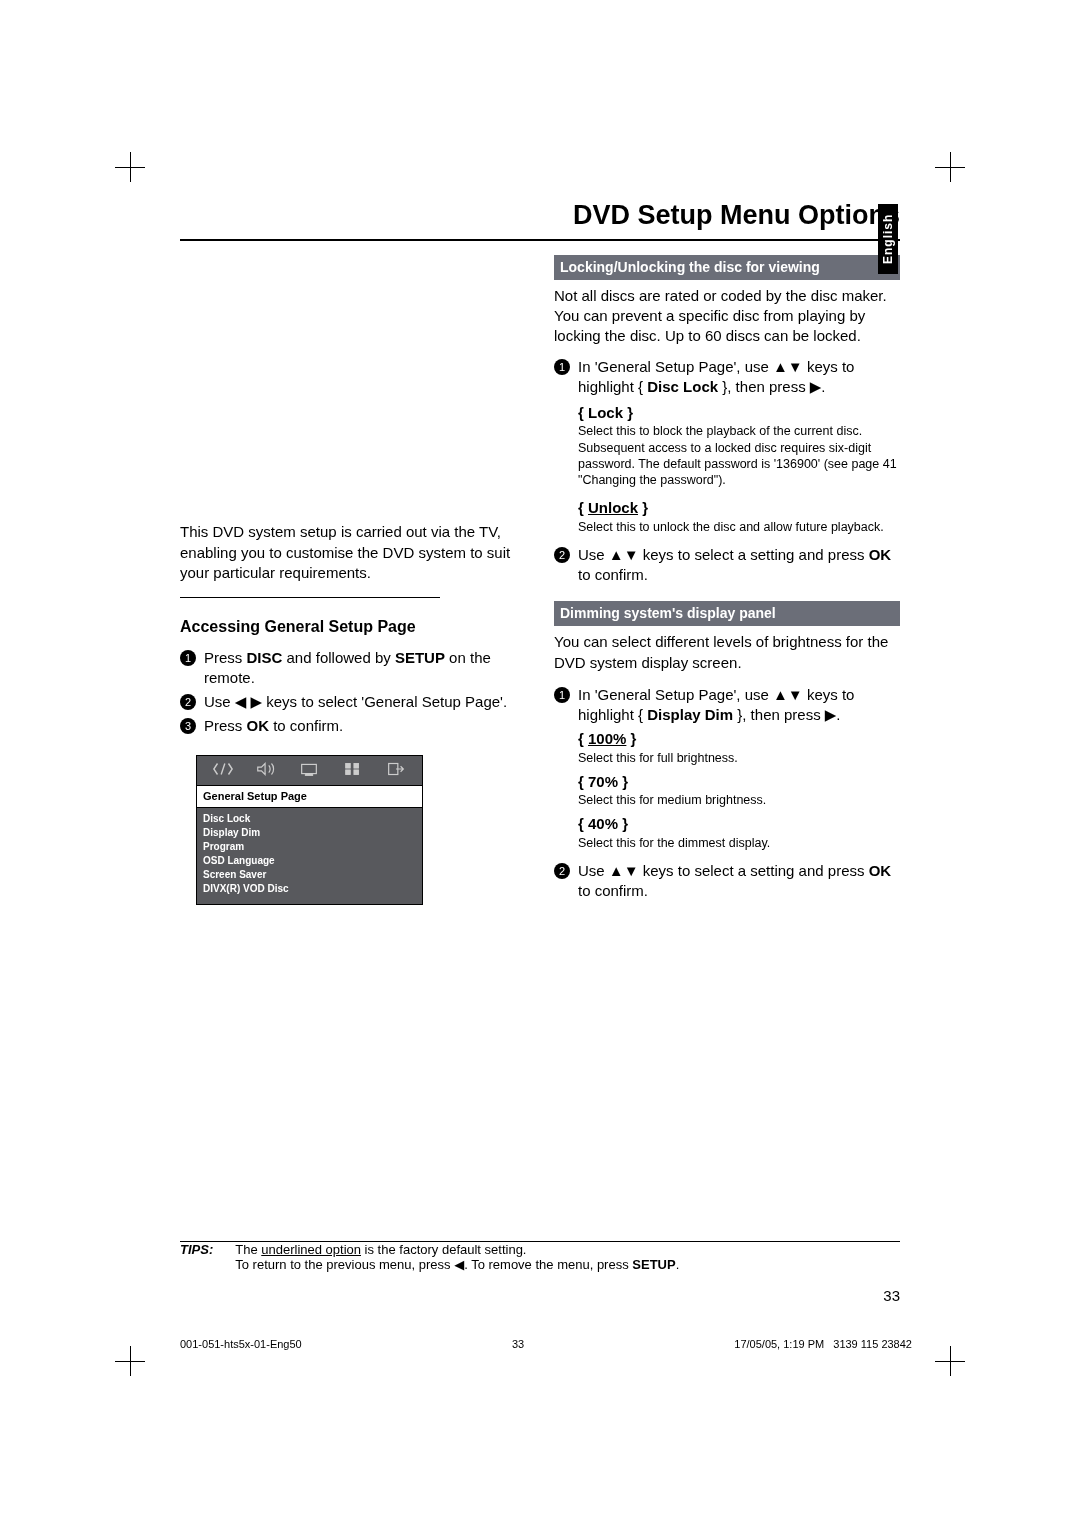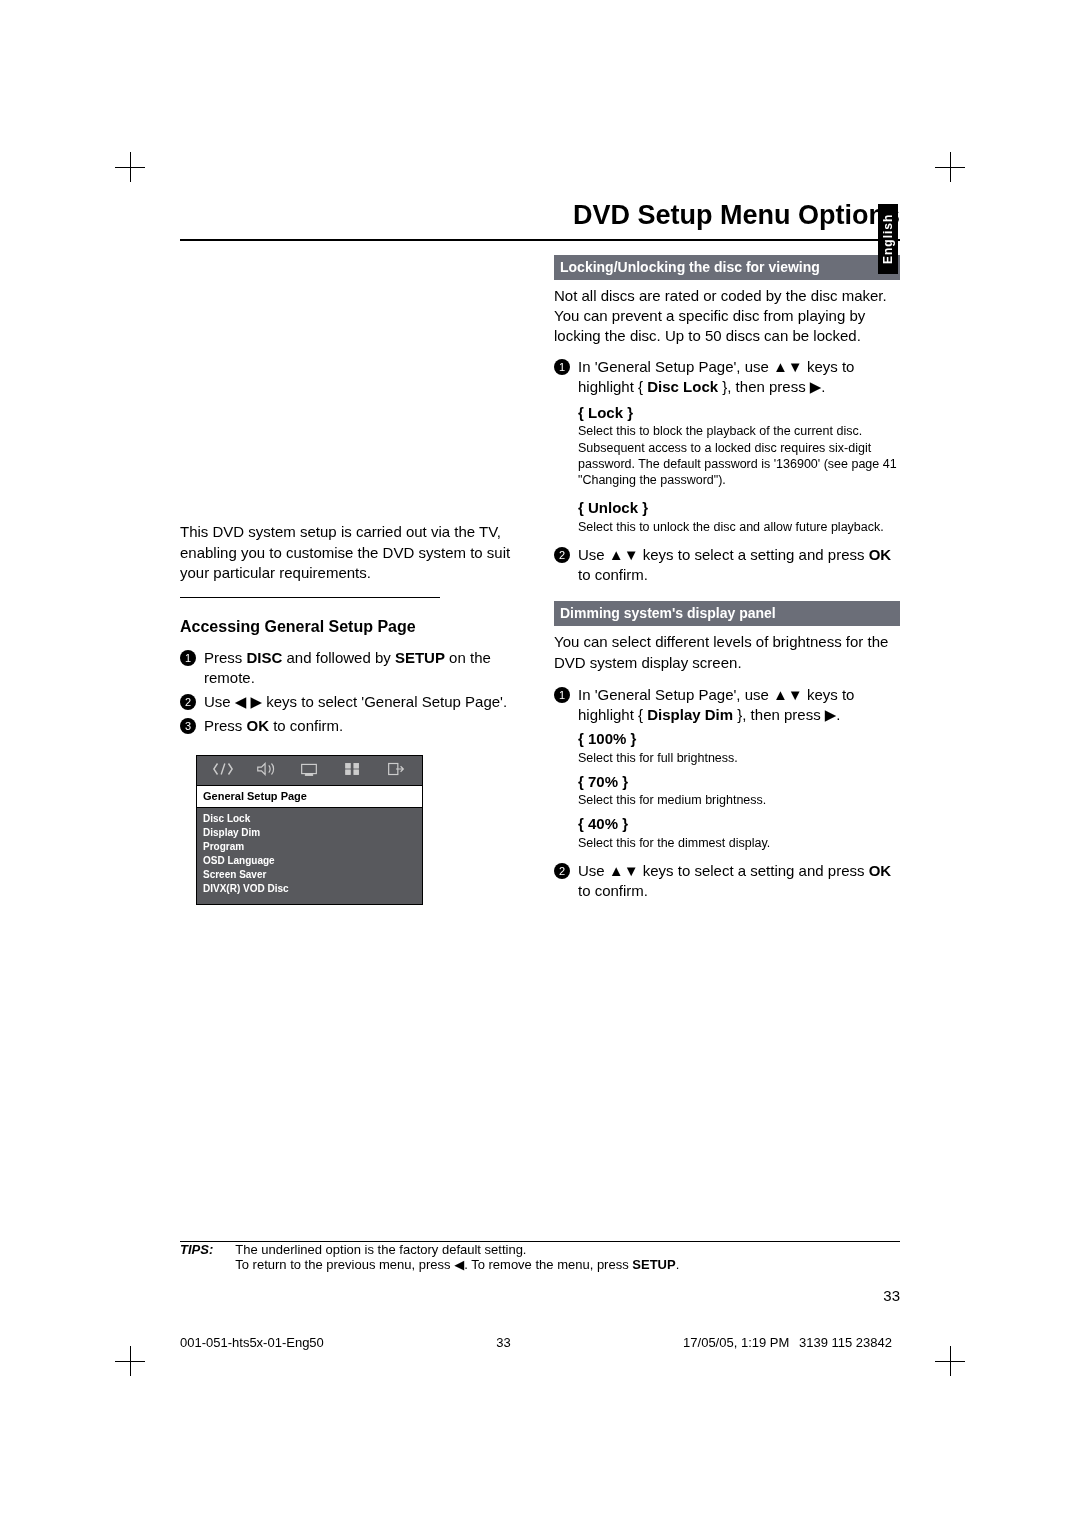"Not all discs are rated" div { text: 50 -> 60 }
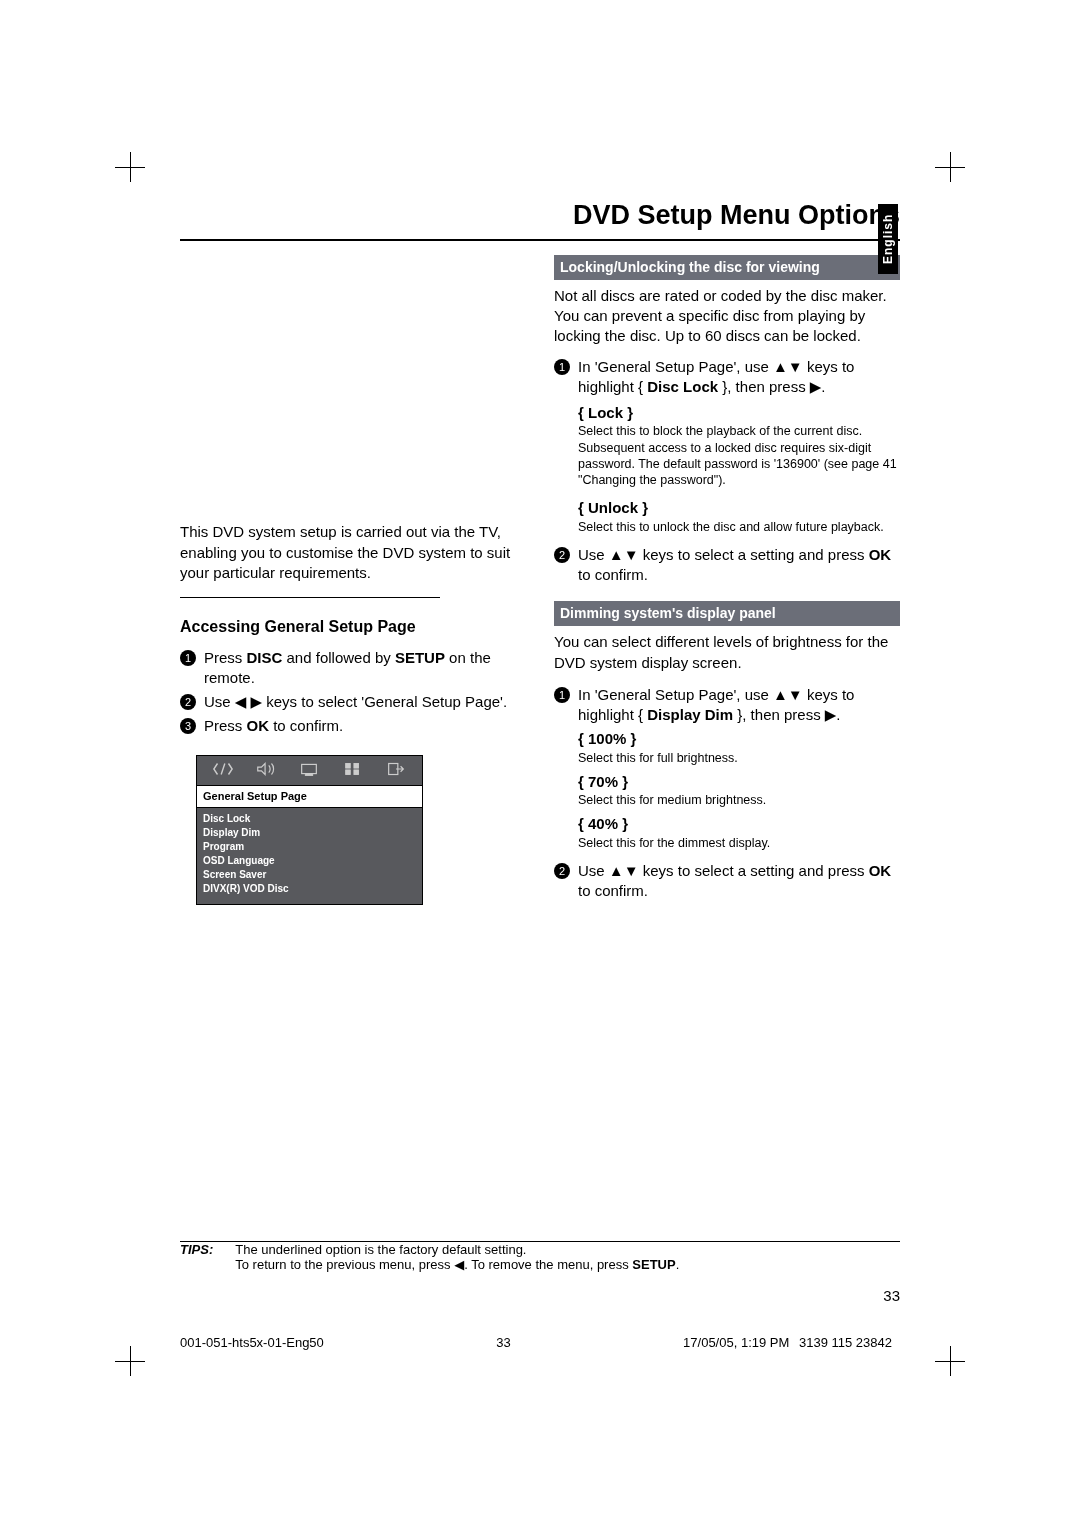"Unlock" .under { text-decoration: none -> underline }
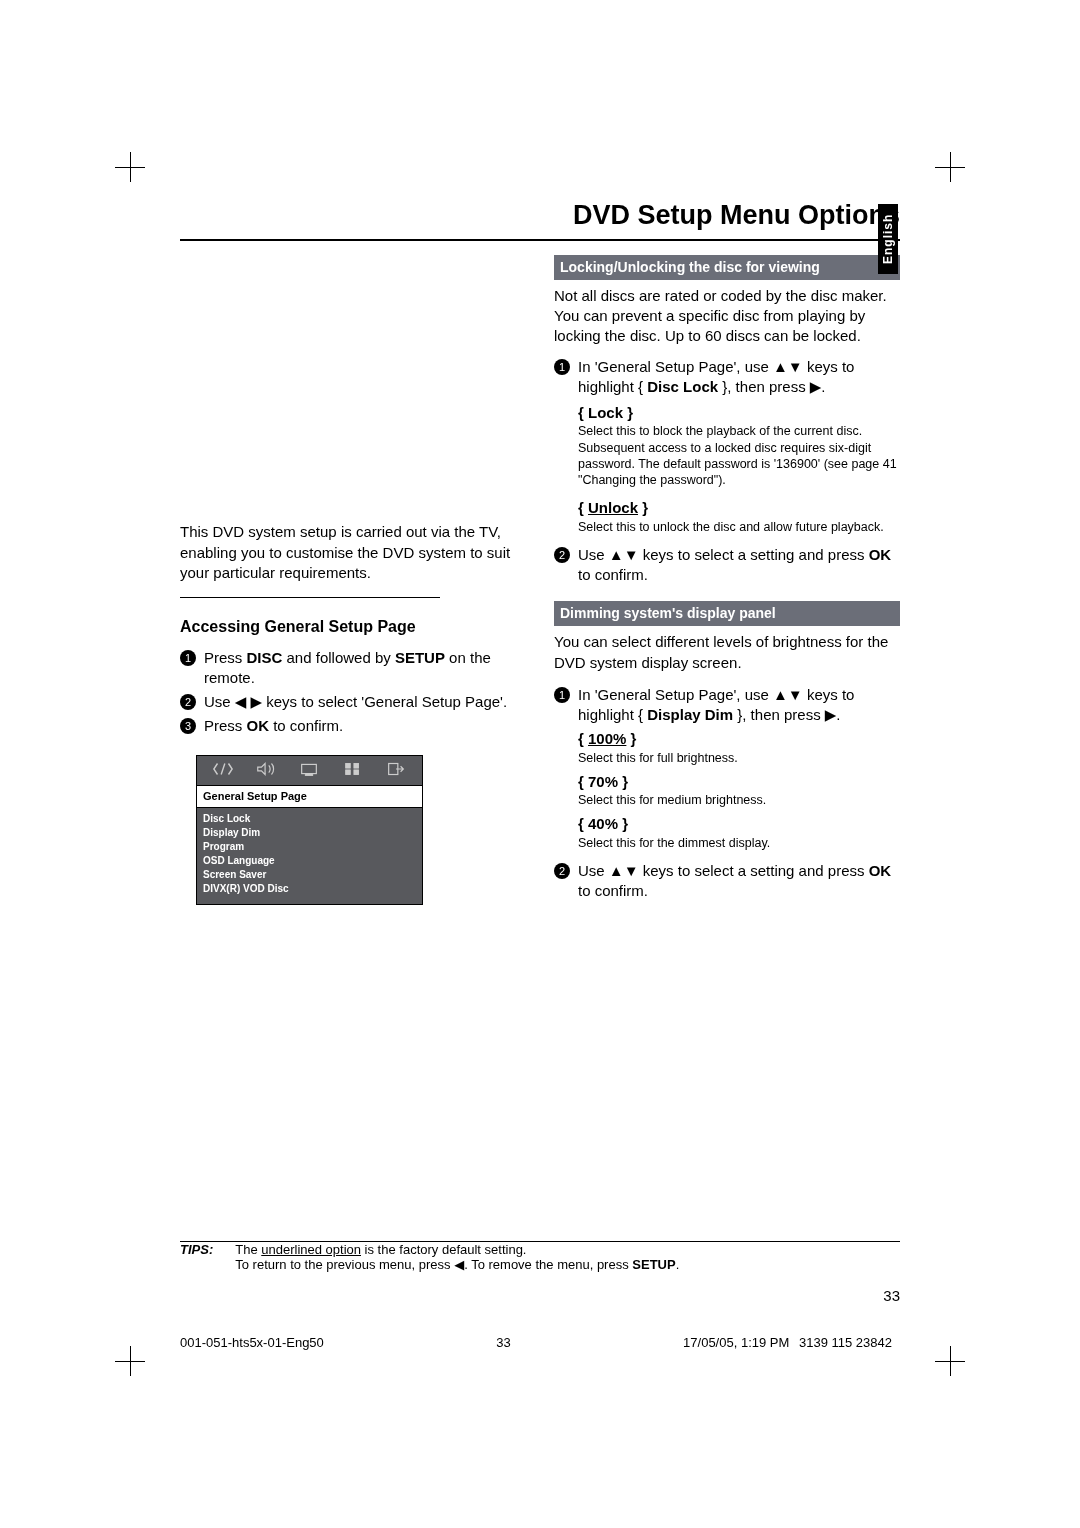"001-051-hts5x-01-Eng50" .footer { font-size: 13px -> 11px; right: 188px -> 168px }
